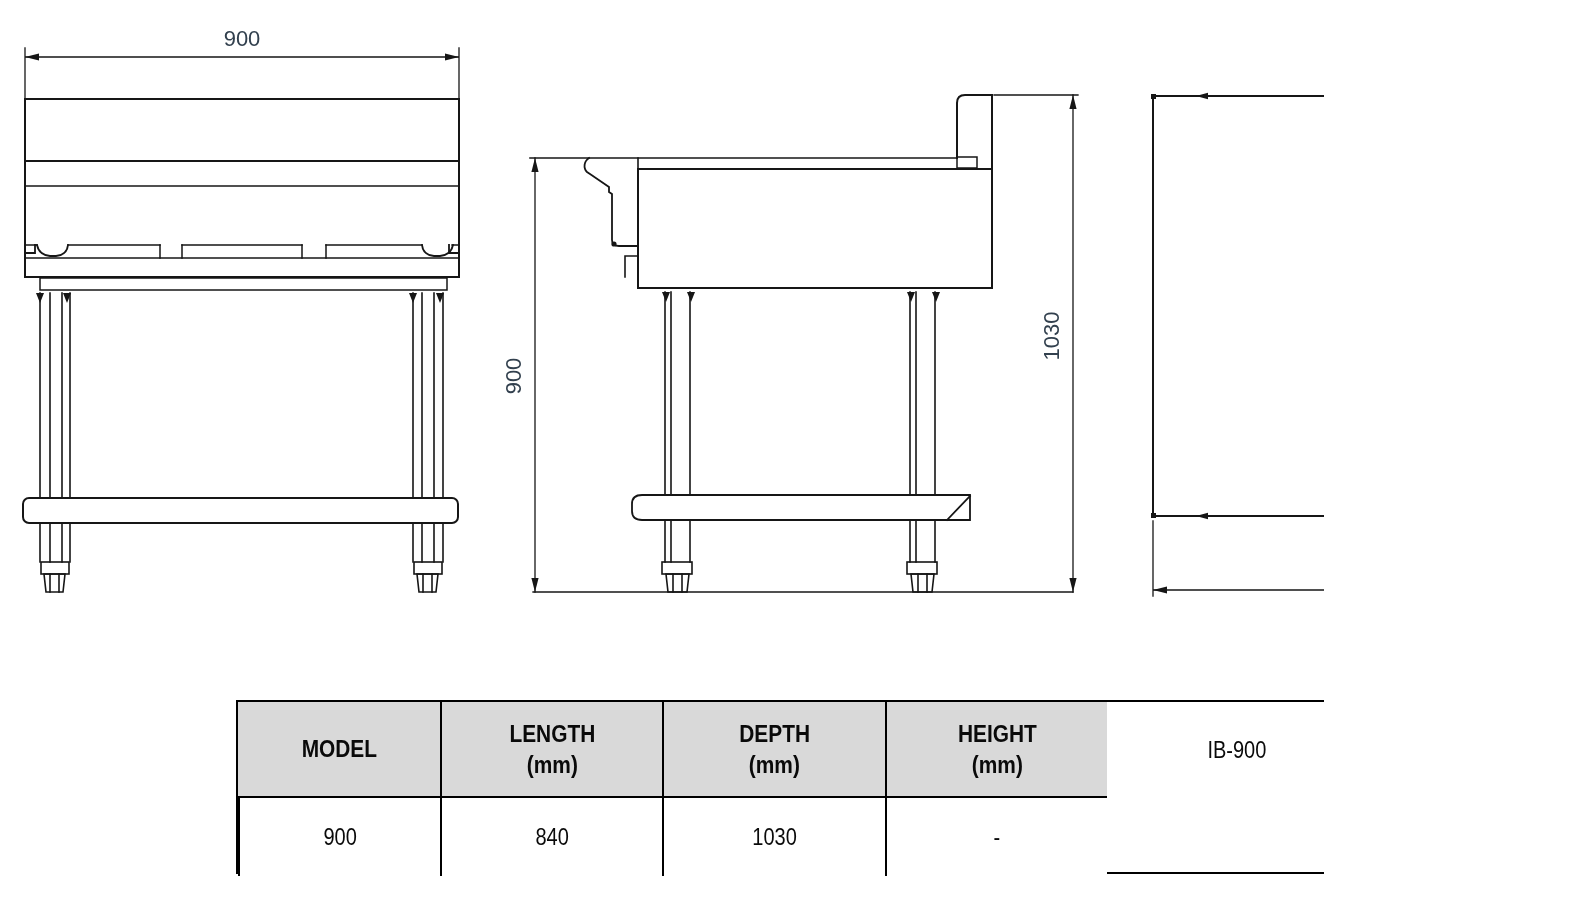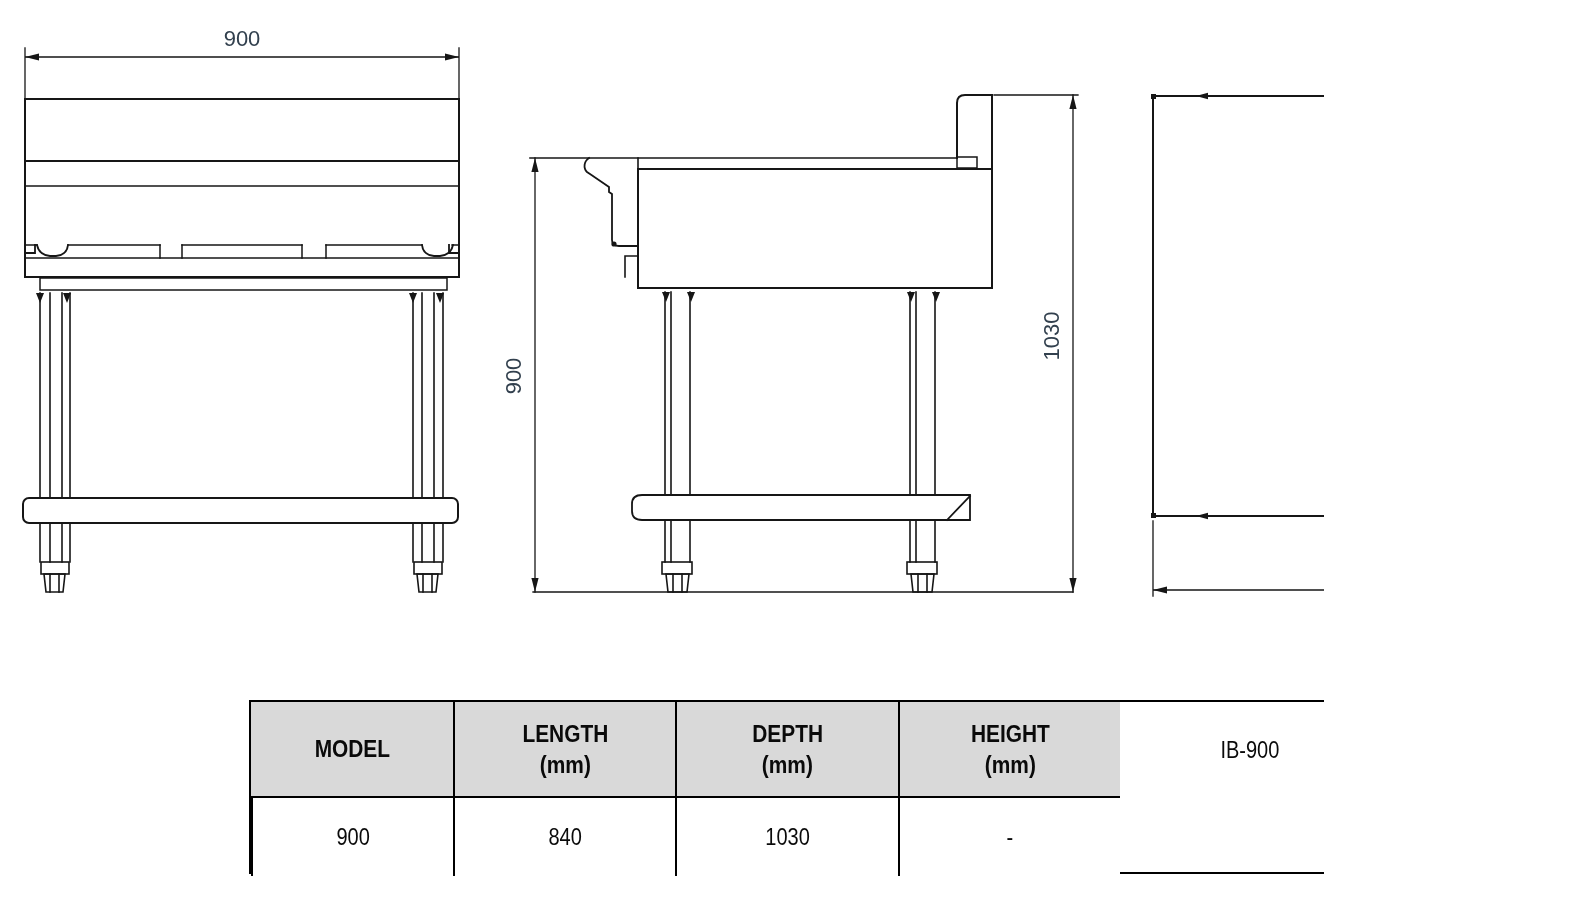"MODEL" .spec-table { left: 249px -> 236px }
